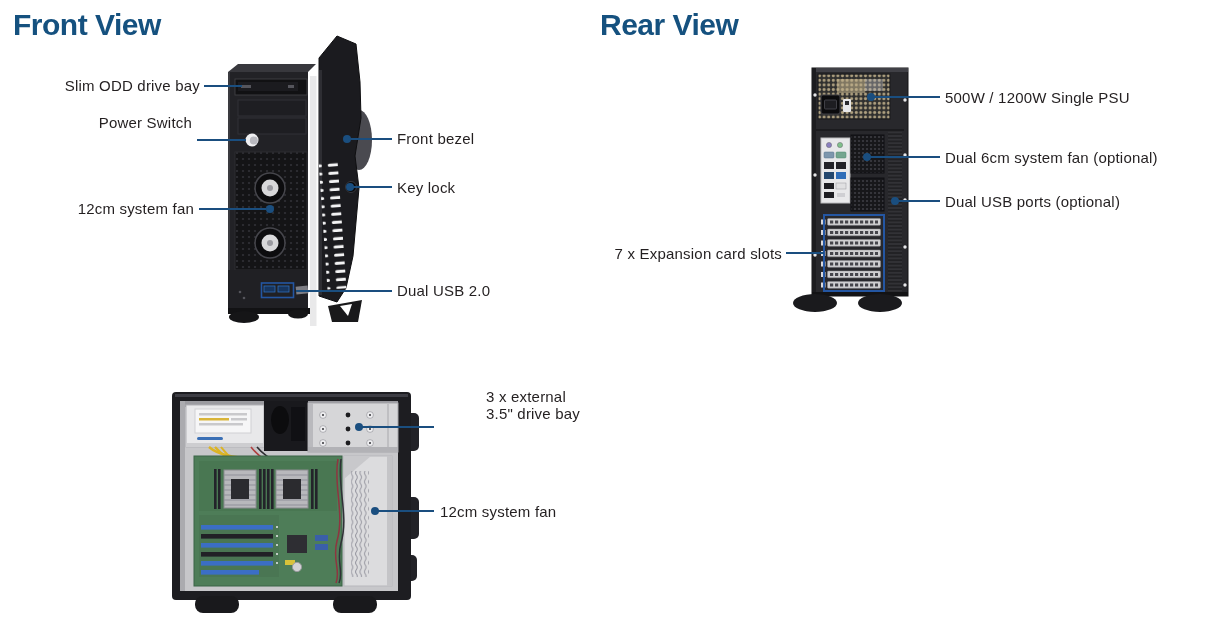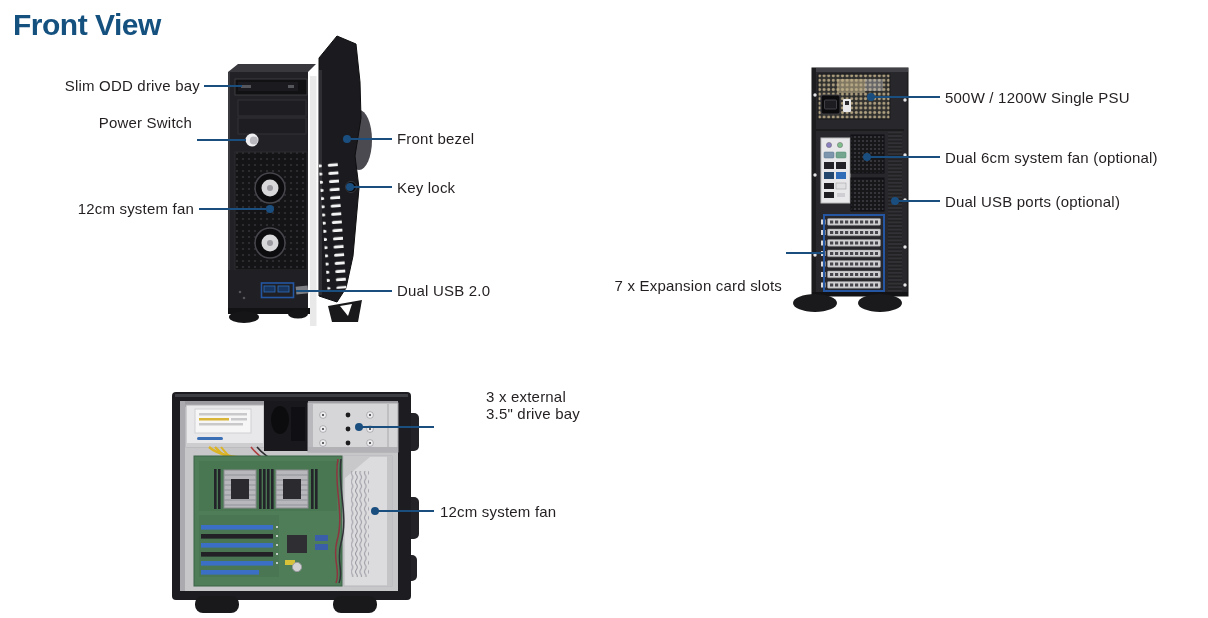"Rear View" div.view-title { html: none -> <div>Rear View</div> }
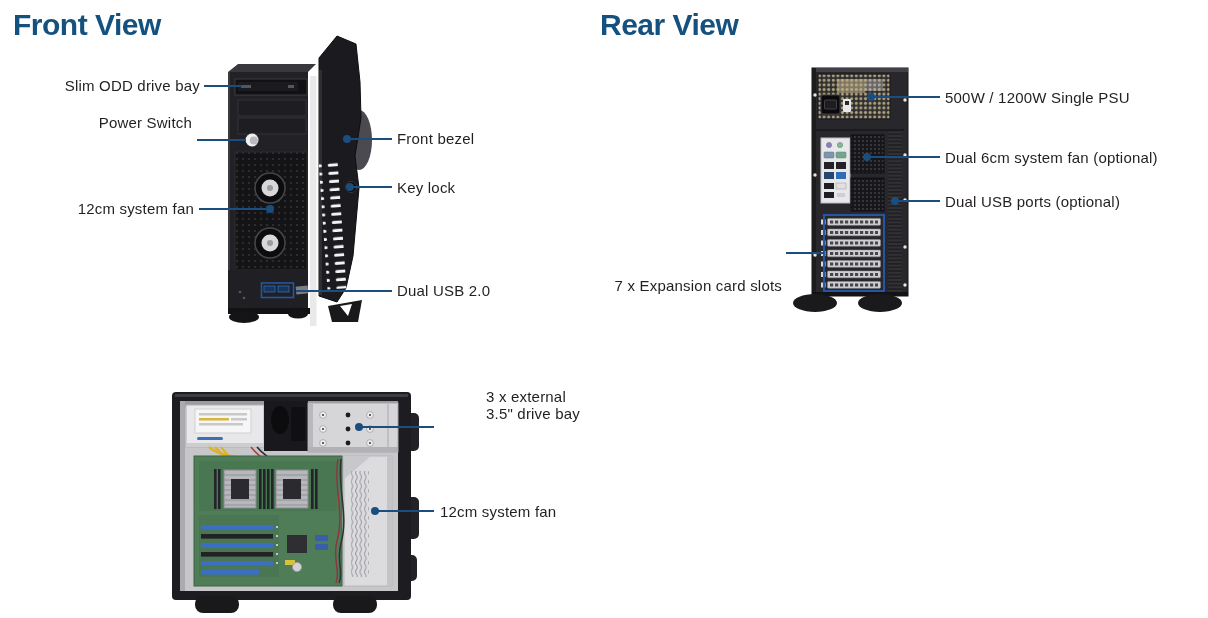"7 x Expansion card slots" div.callout { margin-top: 32px -> none }
